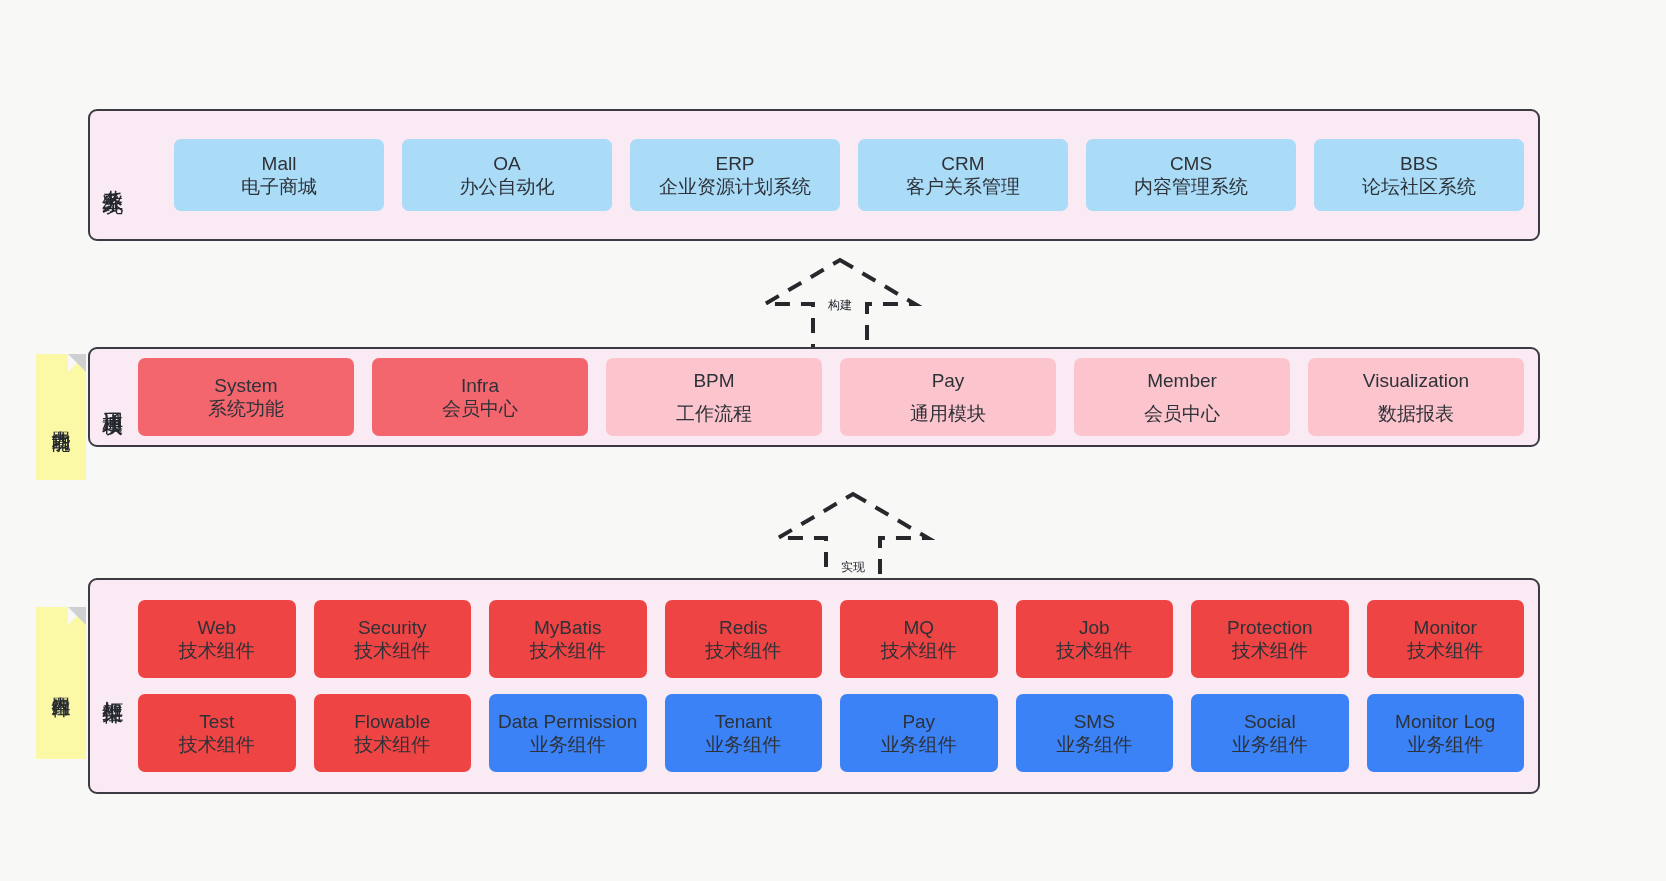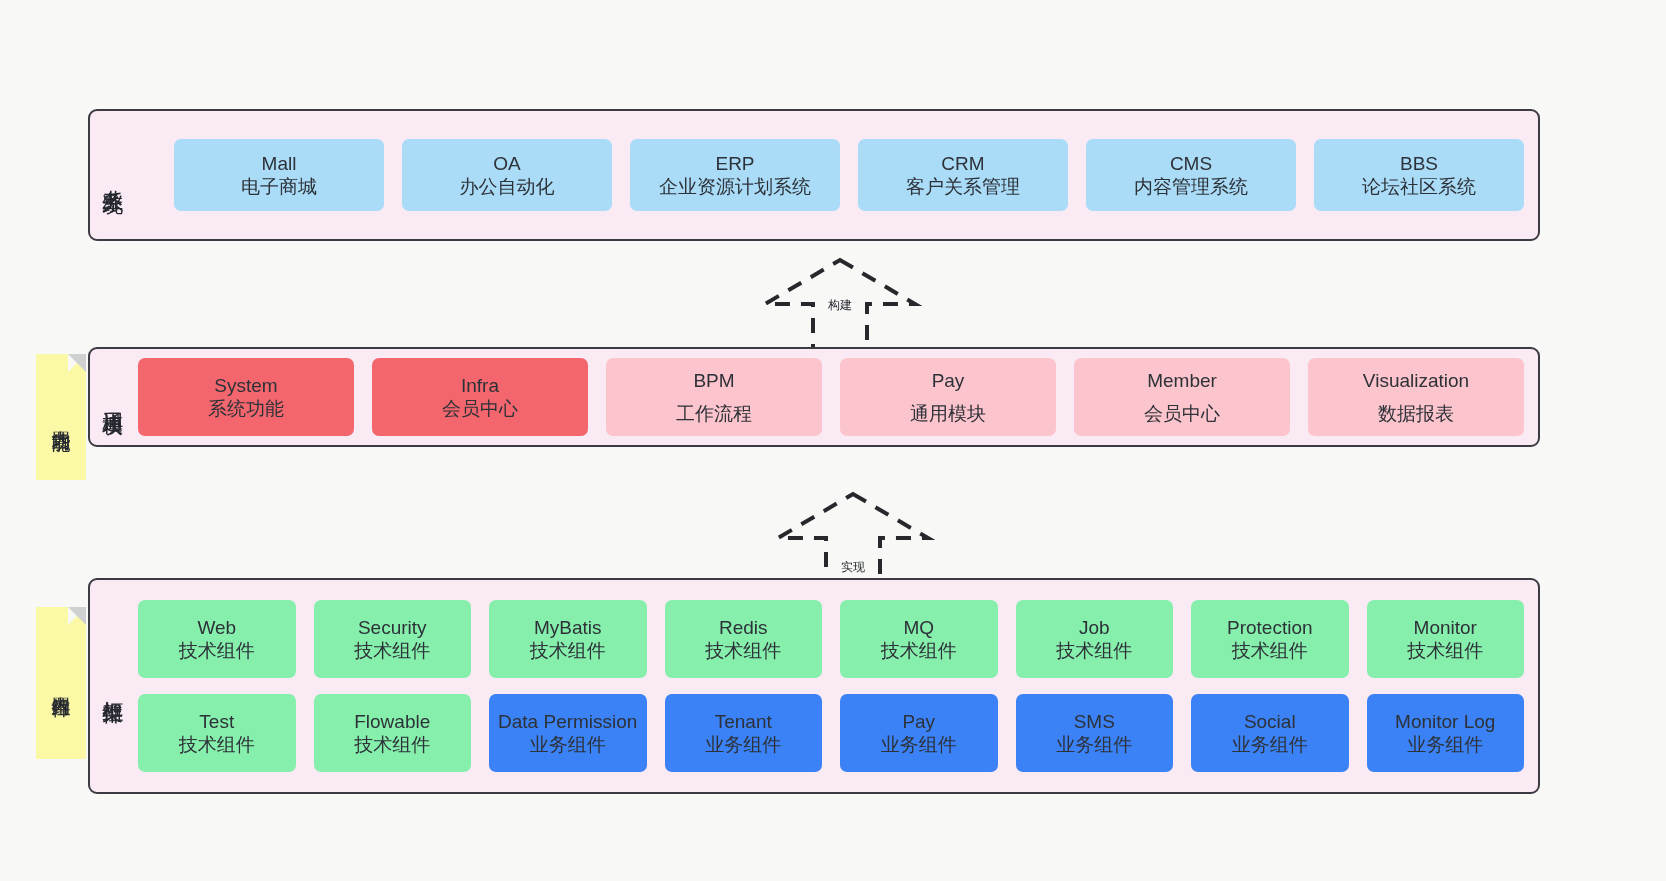"Web" .cell.green { background: #86efac -> #ef4444 }
